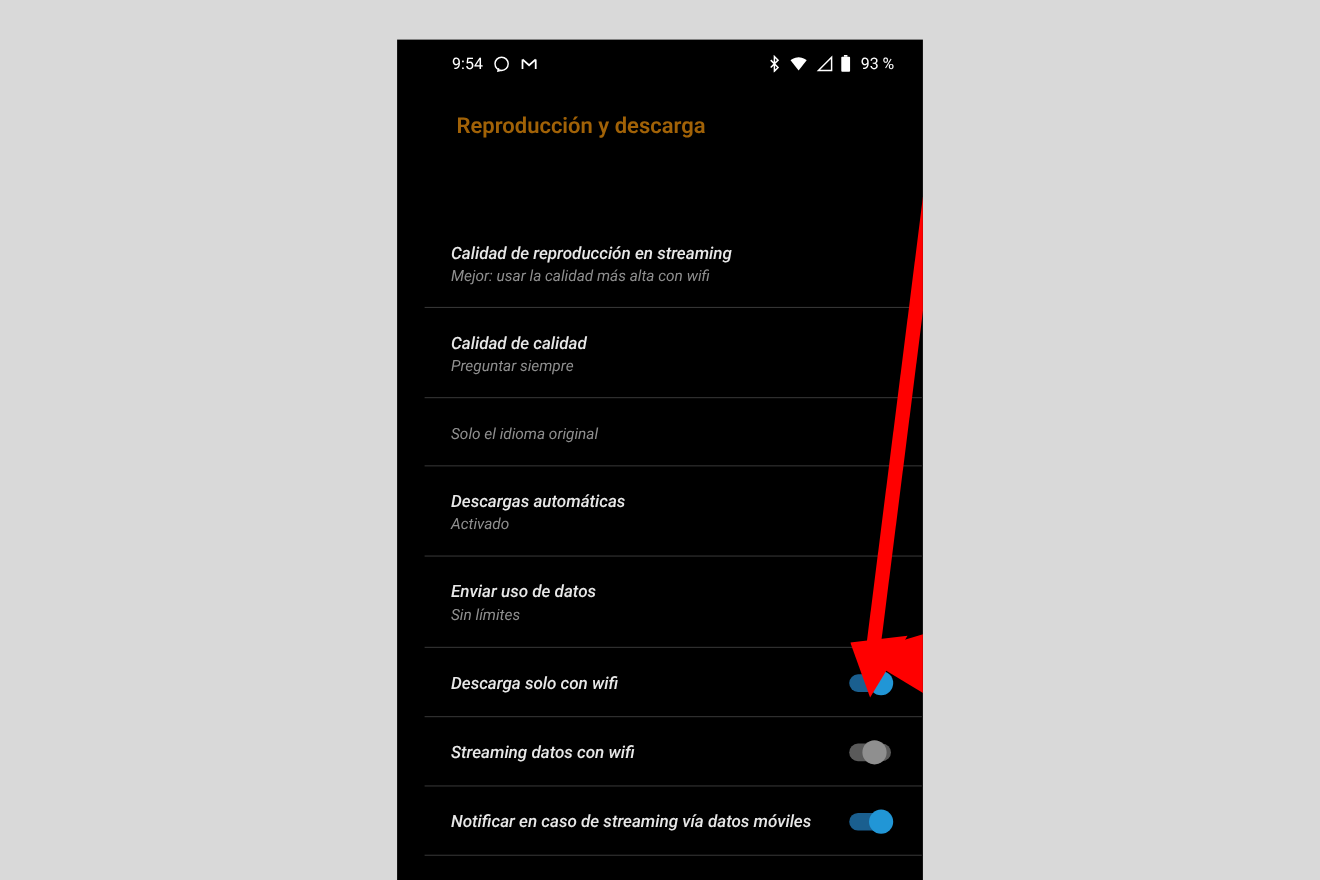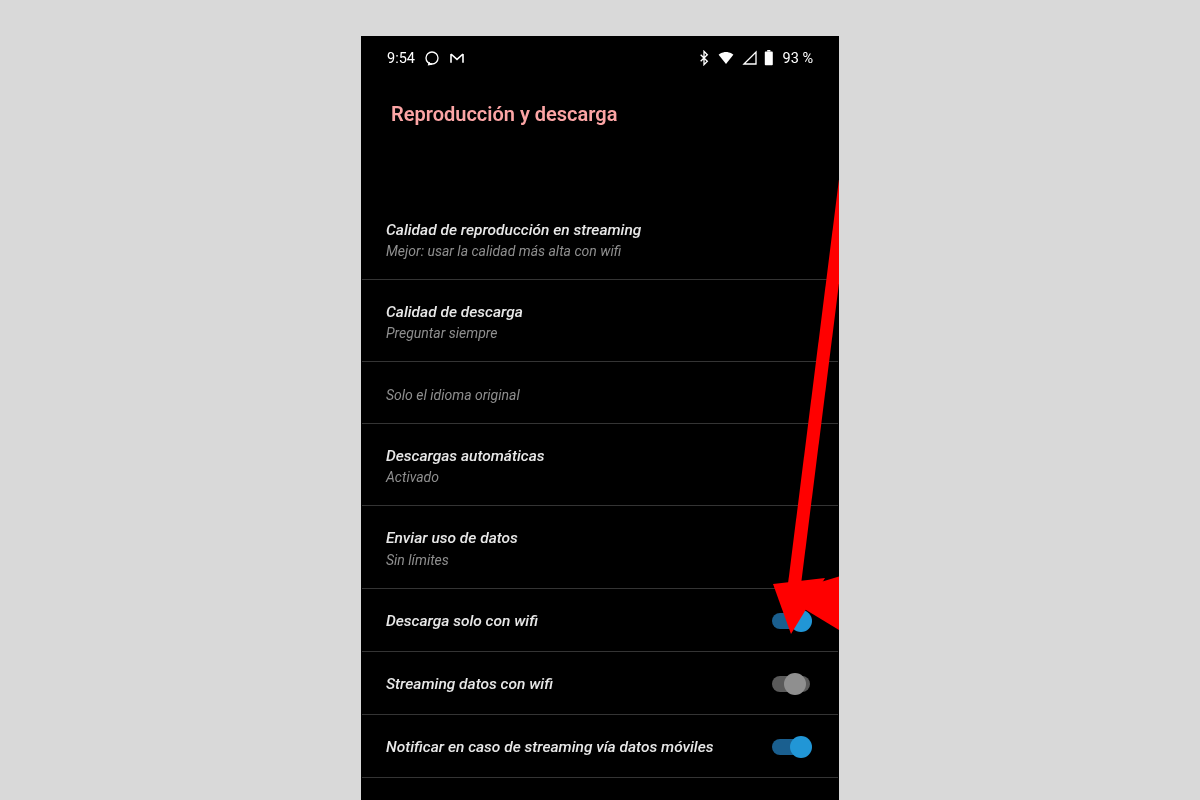"9:54" .phone { padding-left: none -> 24px }
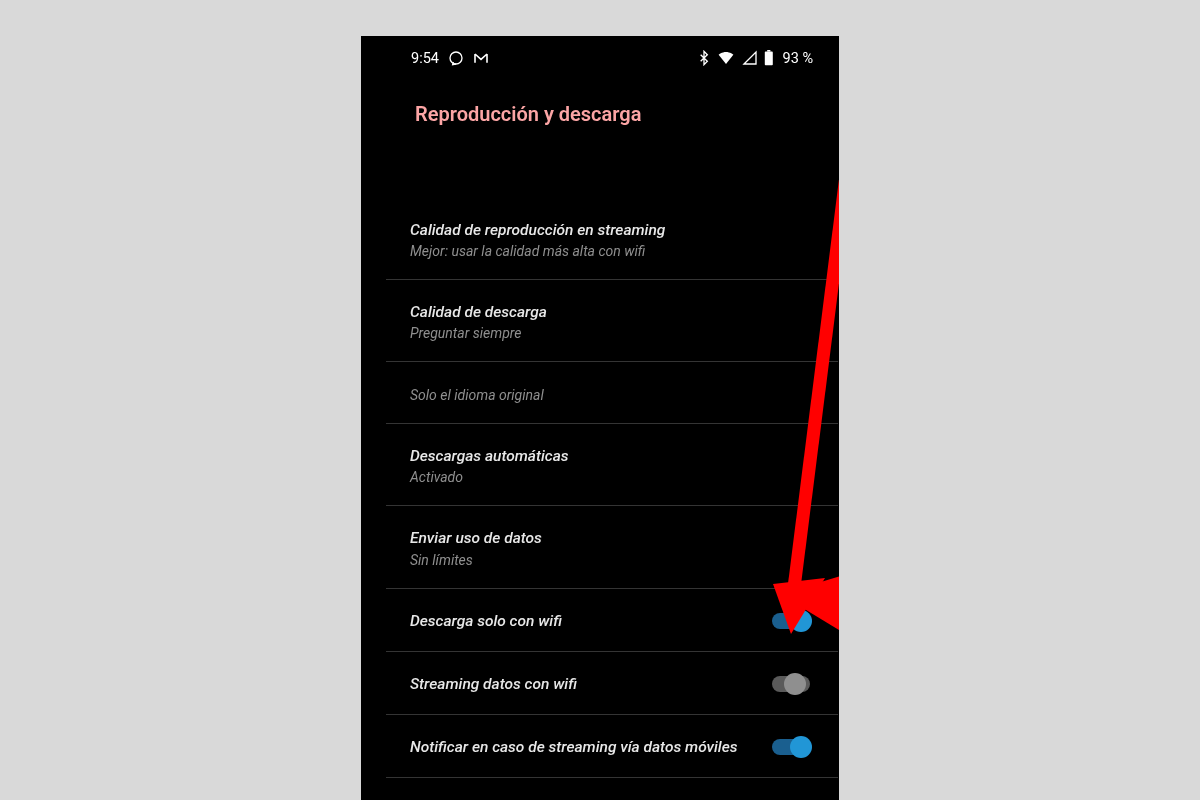"Reproducción y descarga" .page-title { color: #fca5a5 -> #a16207 }
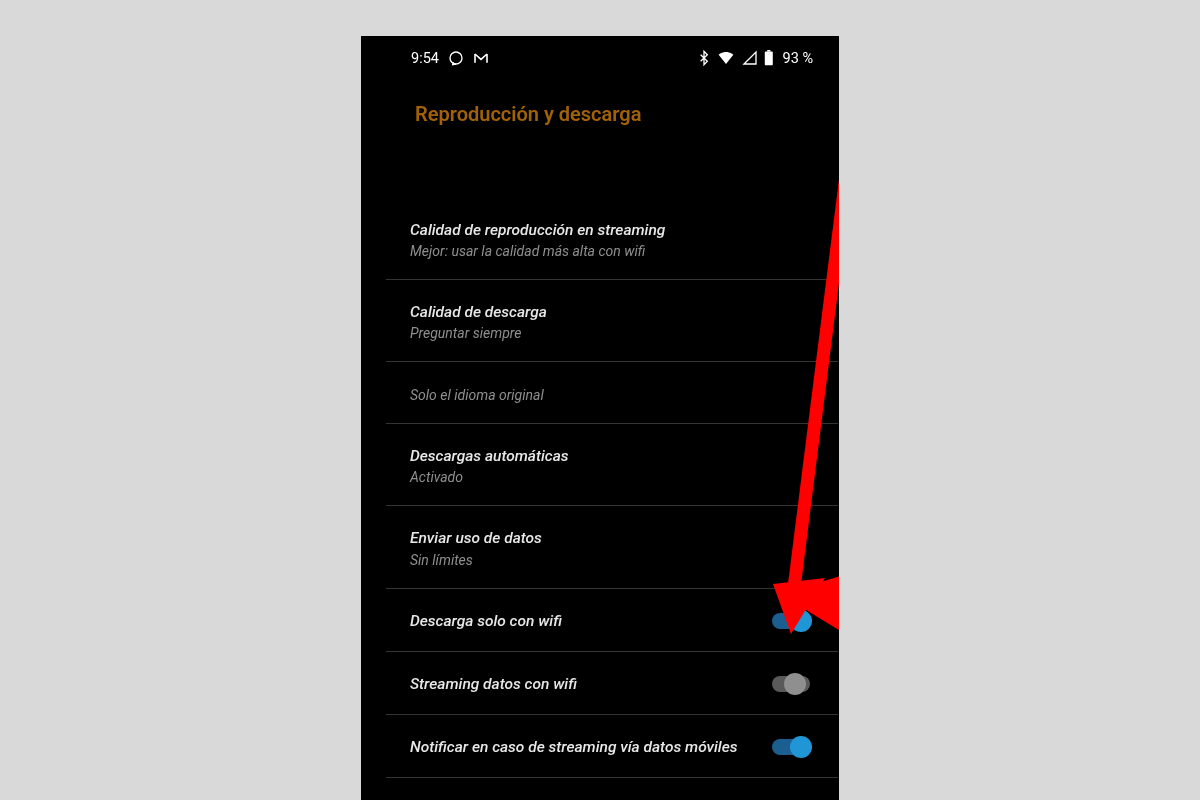"Calidad de descarga" div.setting-title { text: descarga -> calidad }
